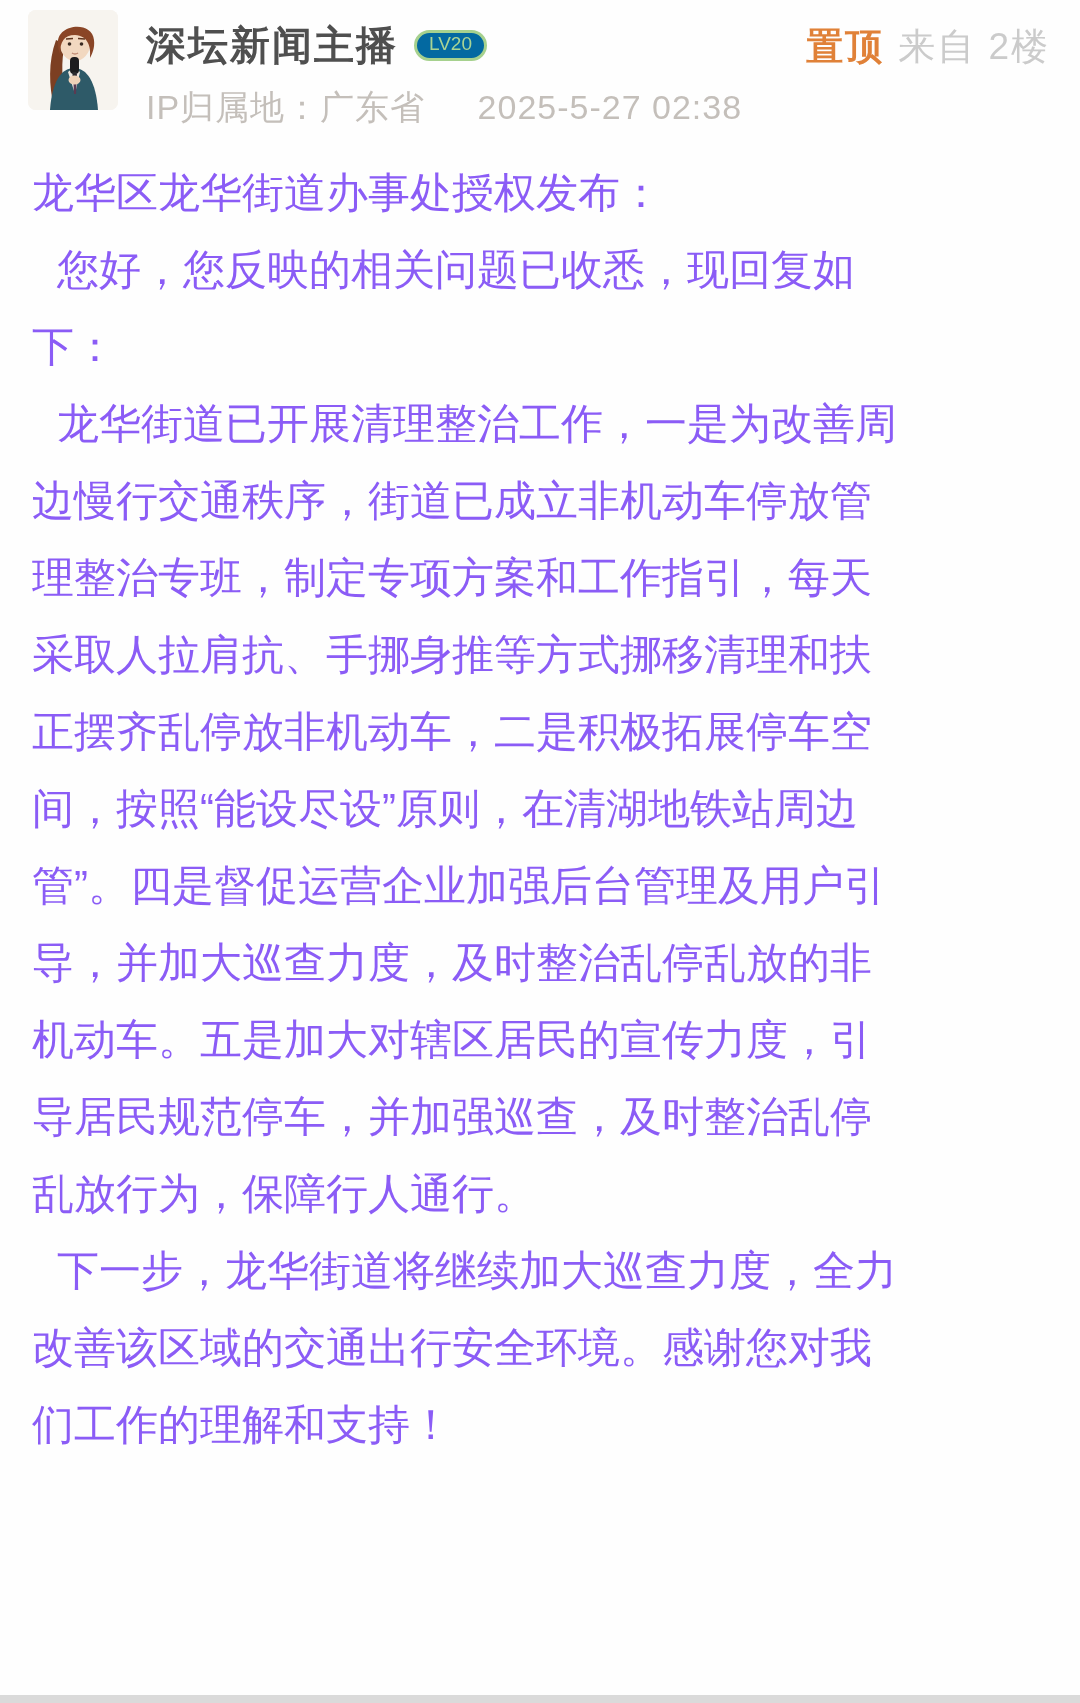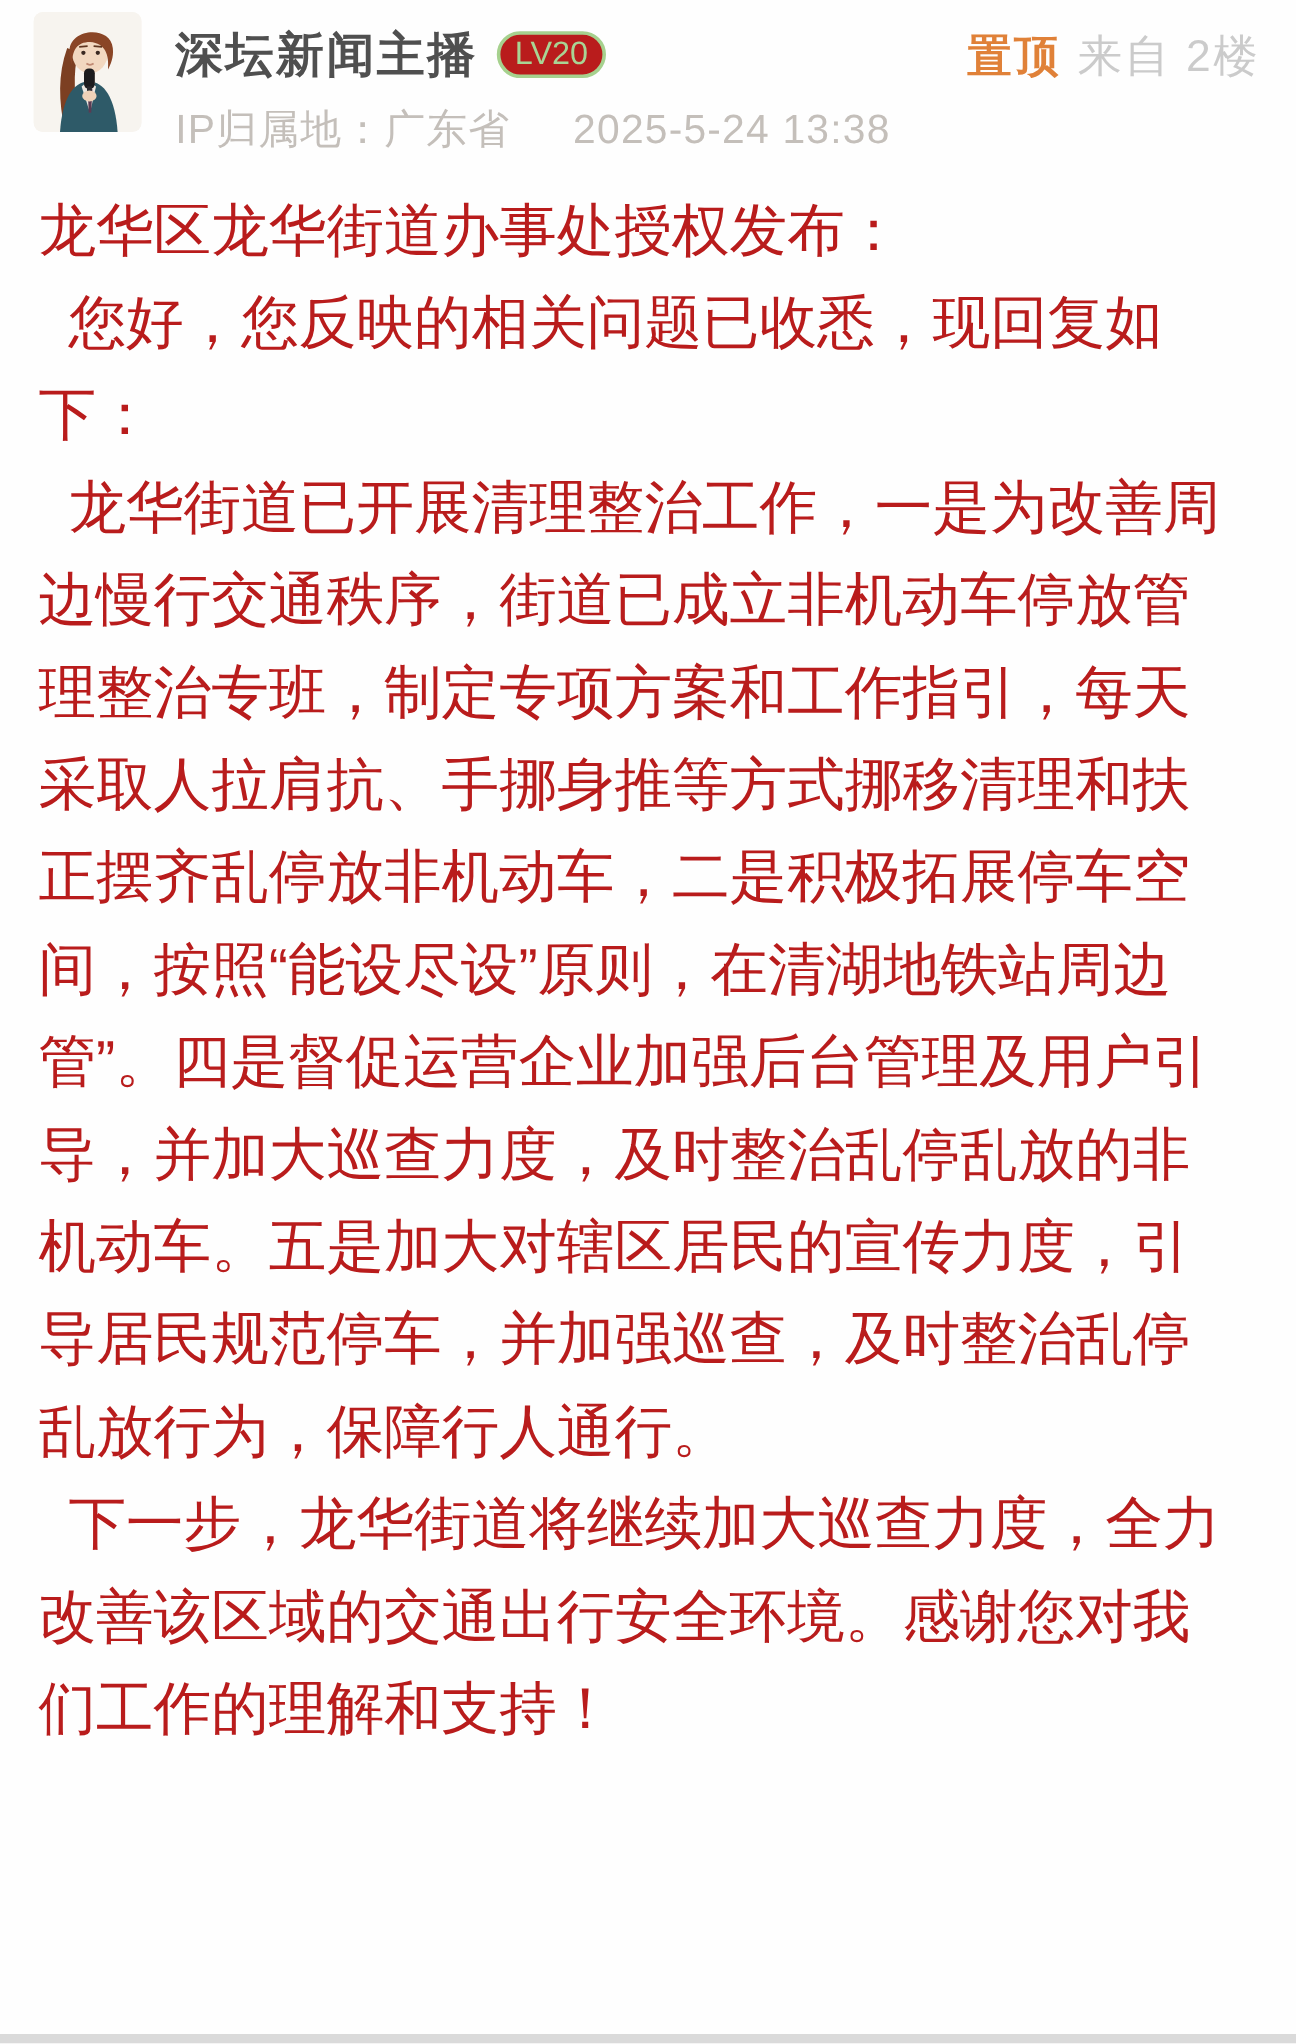"LV20" .lv-badge { background: #b91c1c -> #0369a1; font-size: 27px -> 19px }
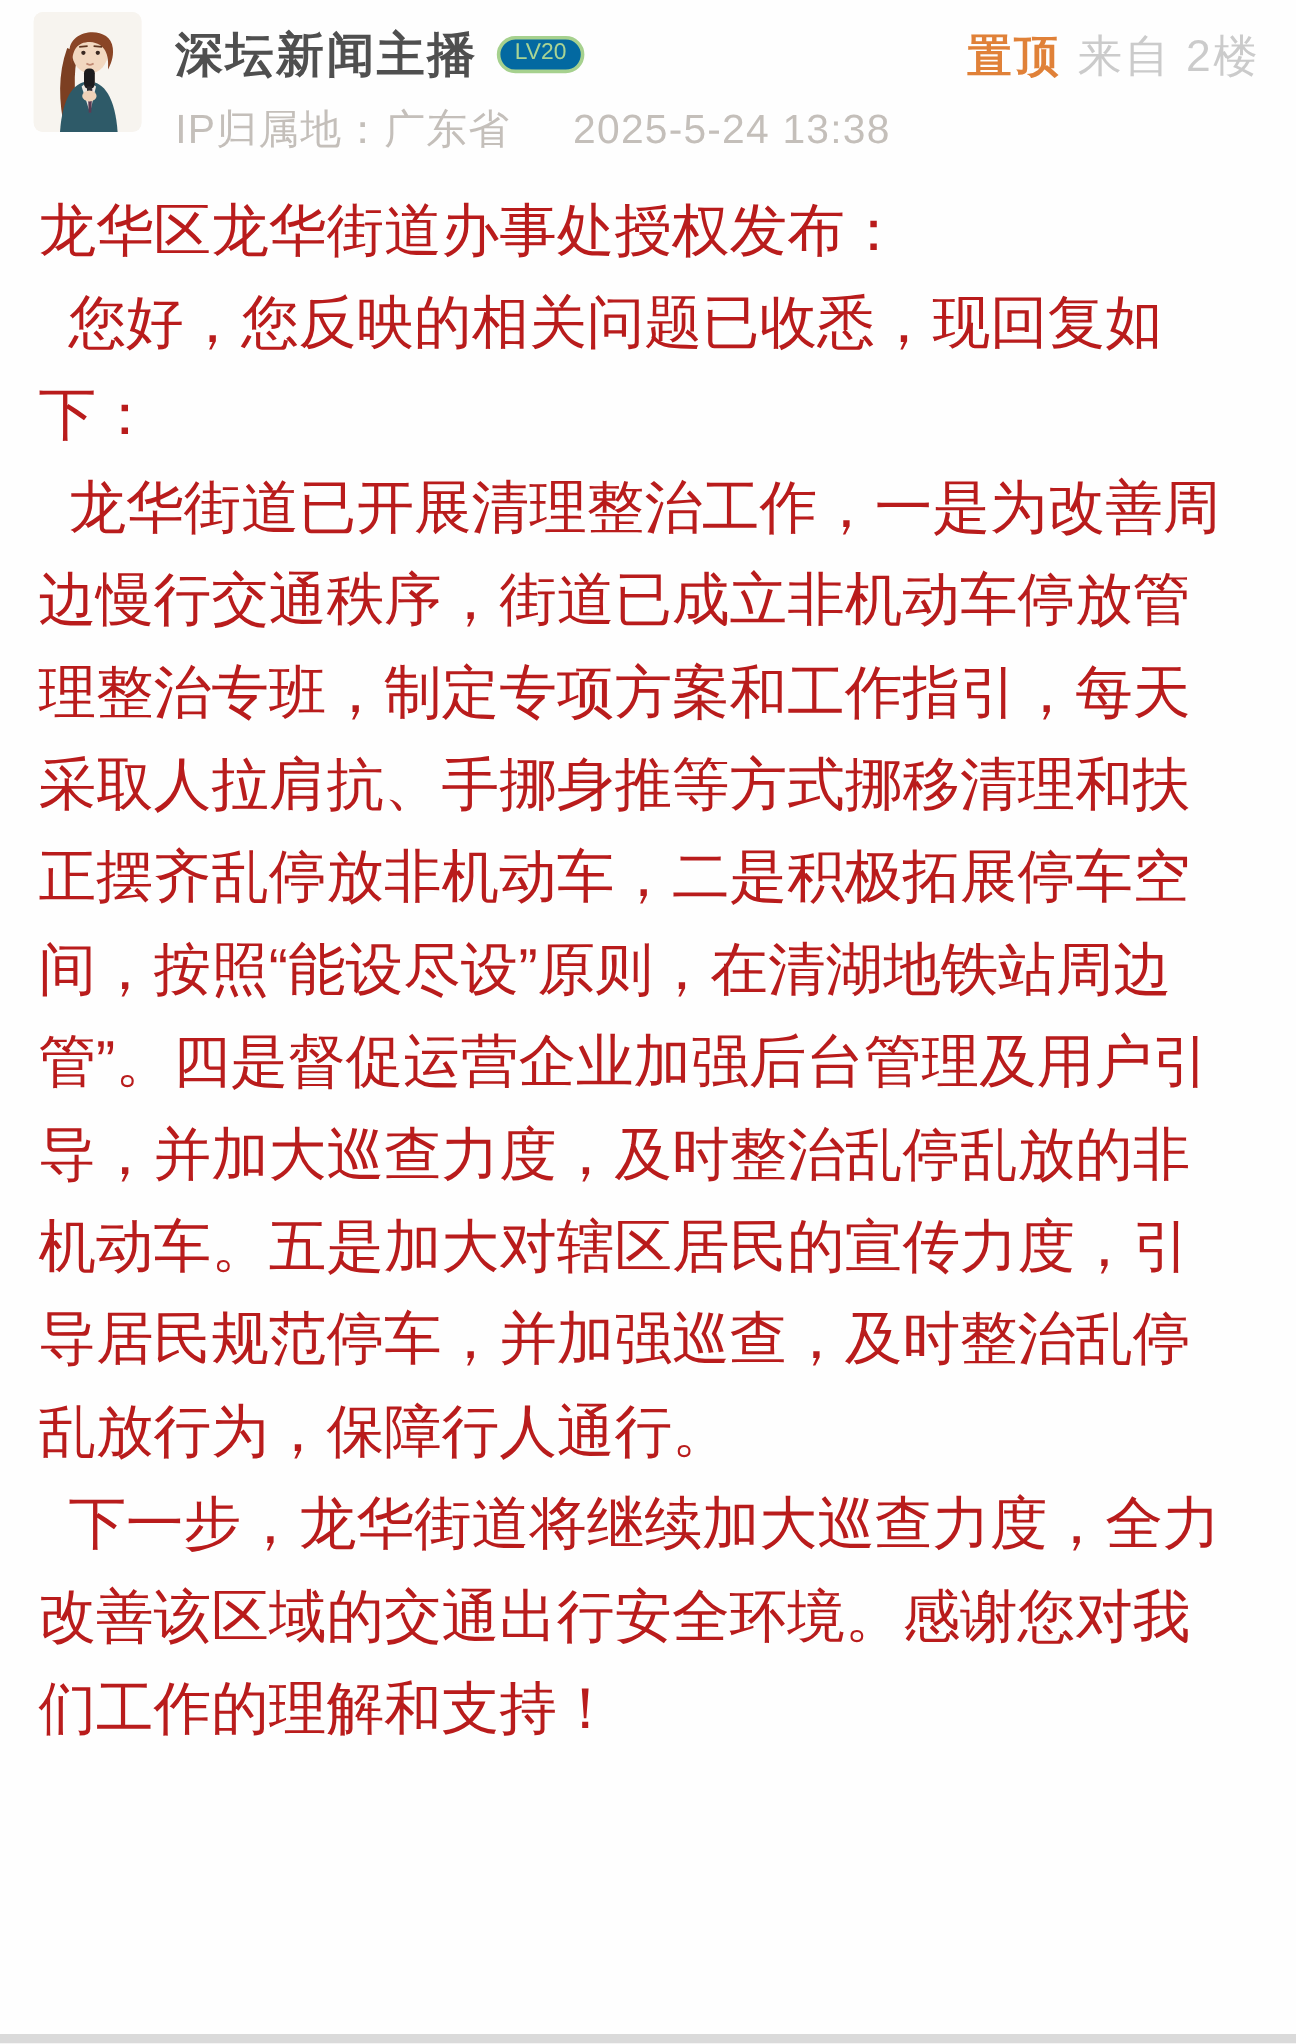"2025-5-24 13:38" span.post-time { text: 2025-5-24 13:38 -> 2025-5-27 02:38 }
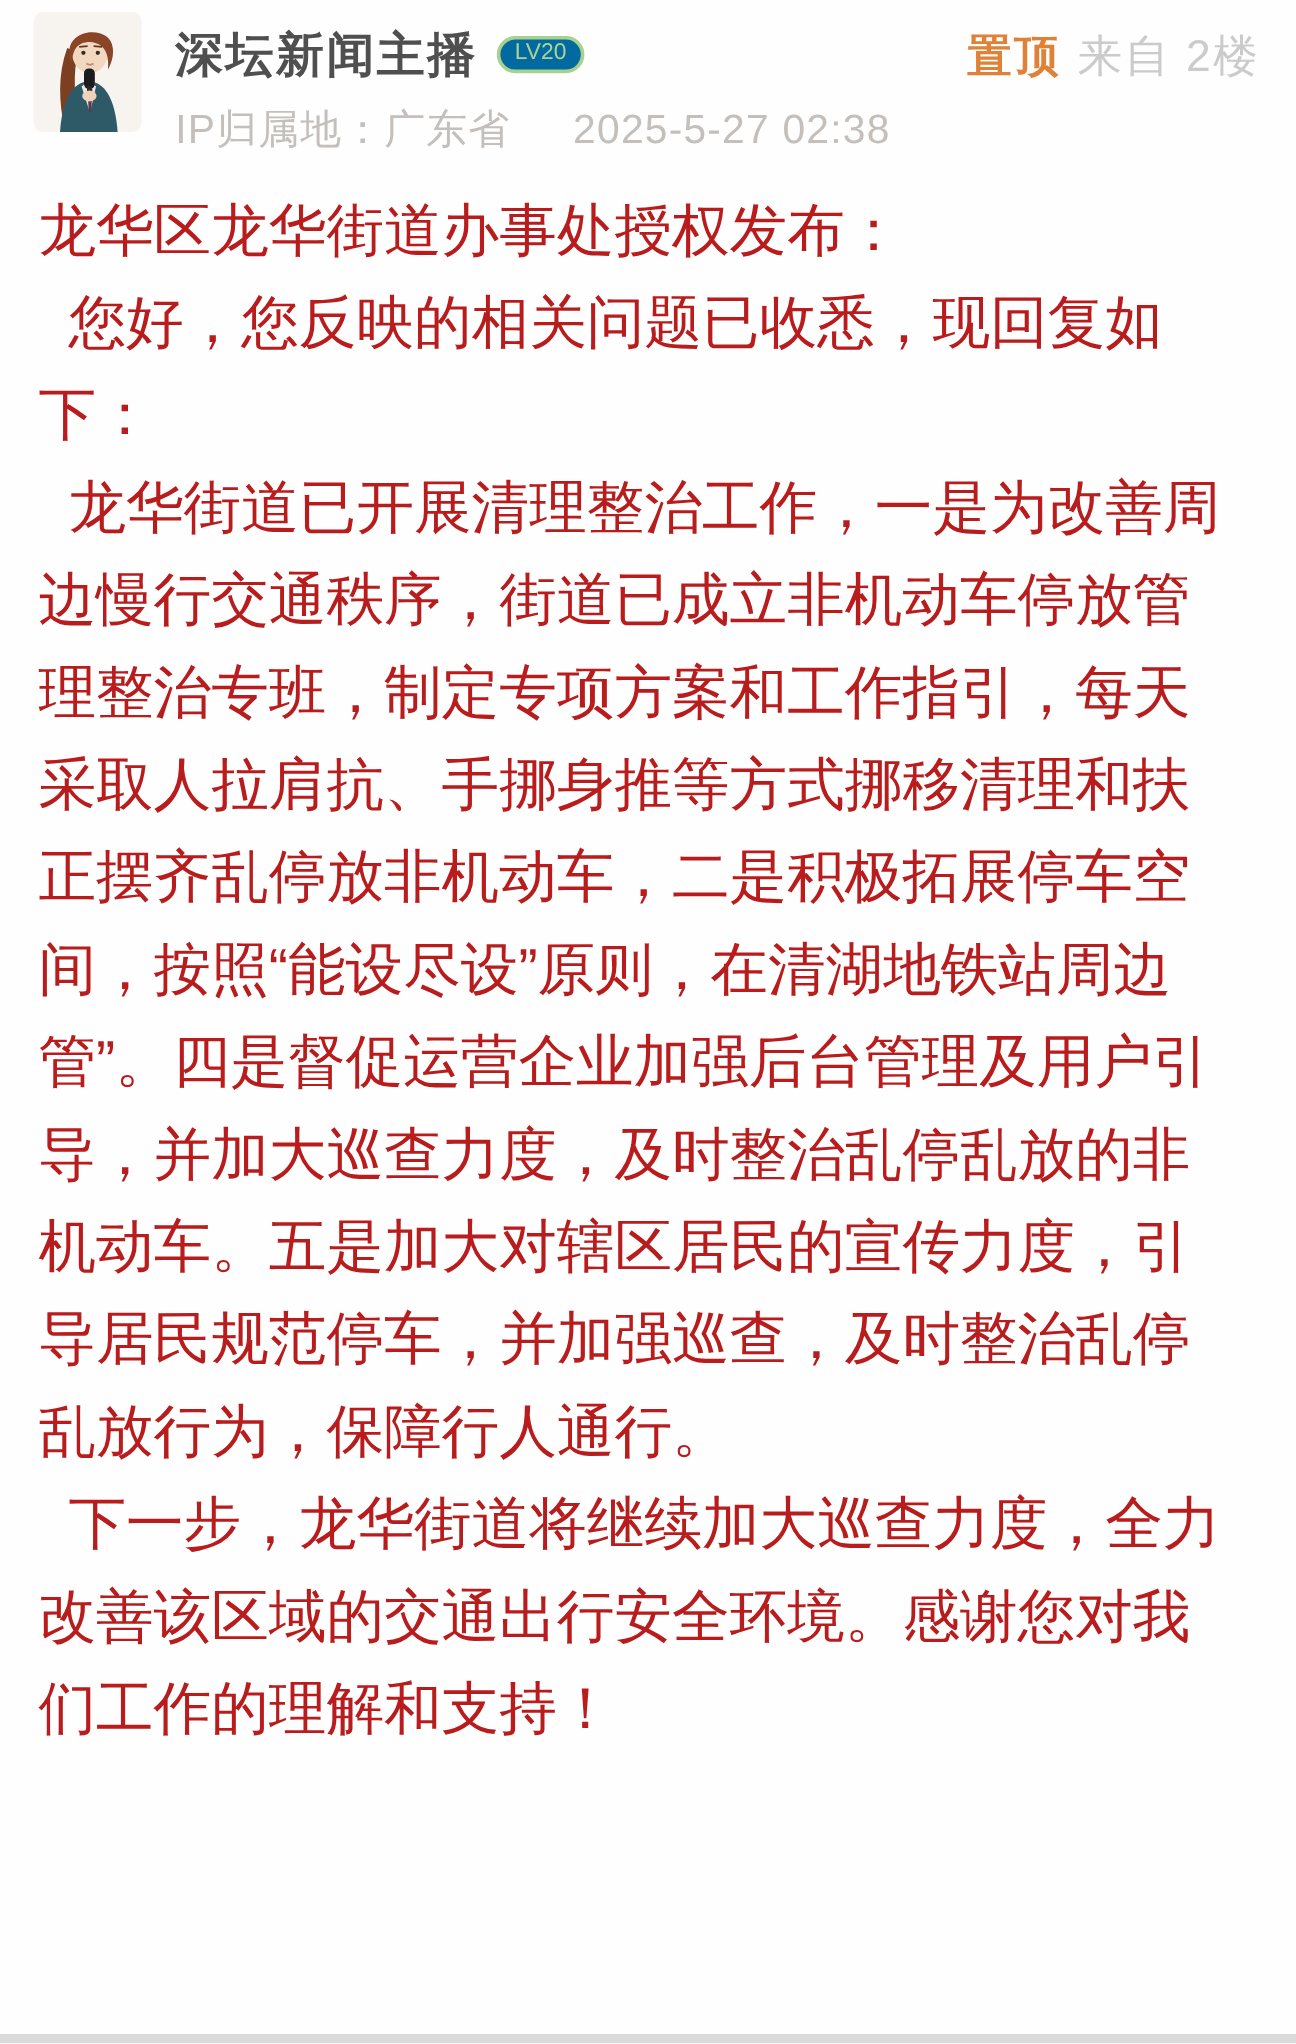"龙华区龙华街道办事处授权发布：" .body-line { color: #b91c1c -> #8b5cf6; font-size: 48px -> 42px }
